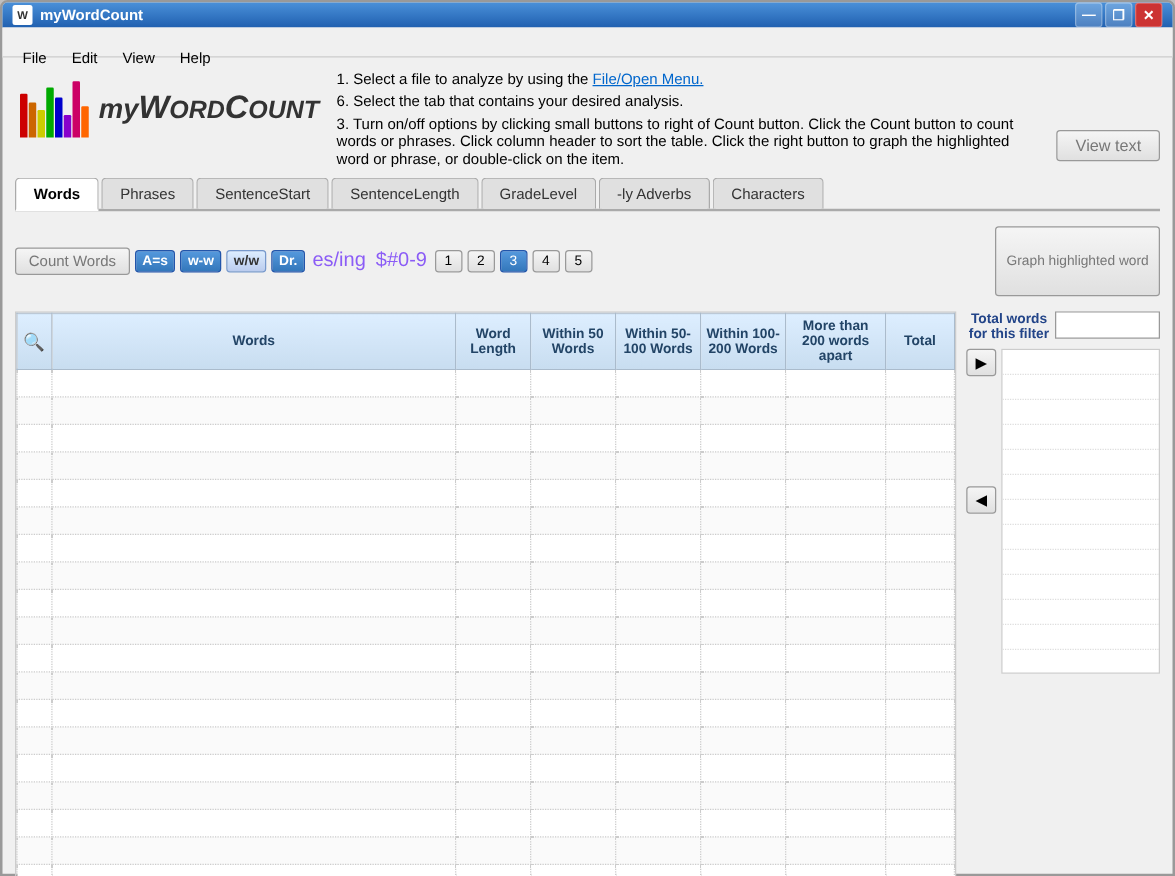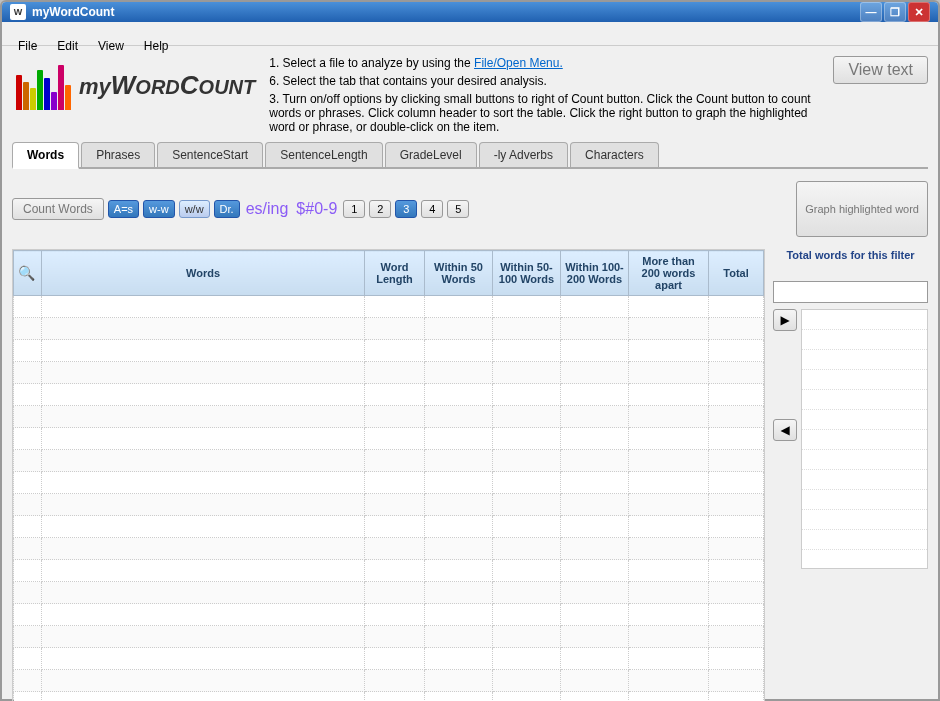"View text" .view-text-btn { font-size: 16px -> 13px; margin-top: none -> 48px }
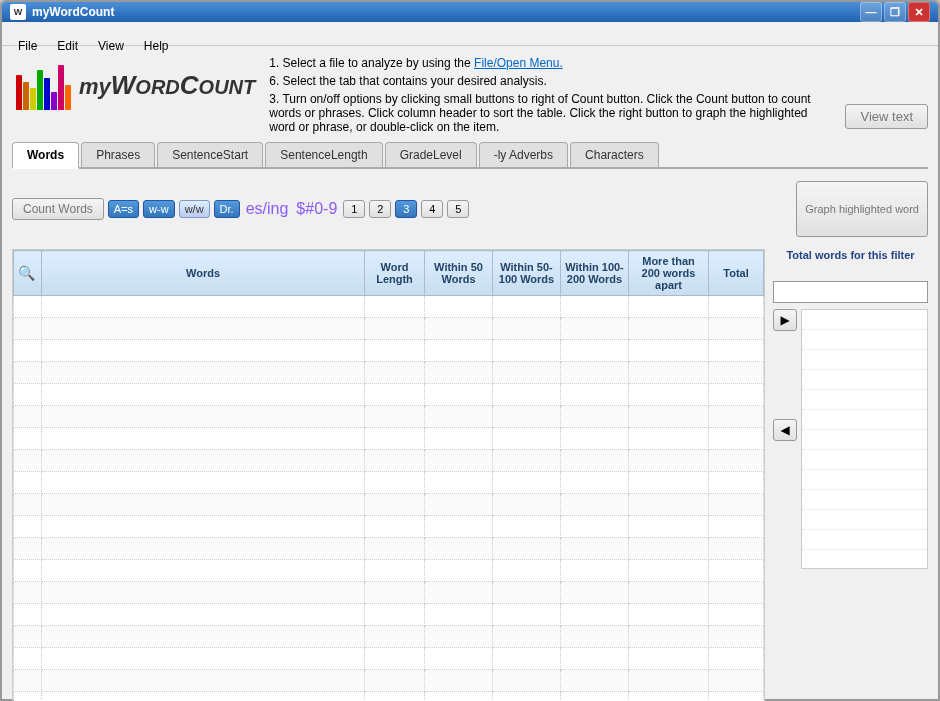"A=s" .btn-toggle { font-weight: normal -> bold }
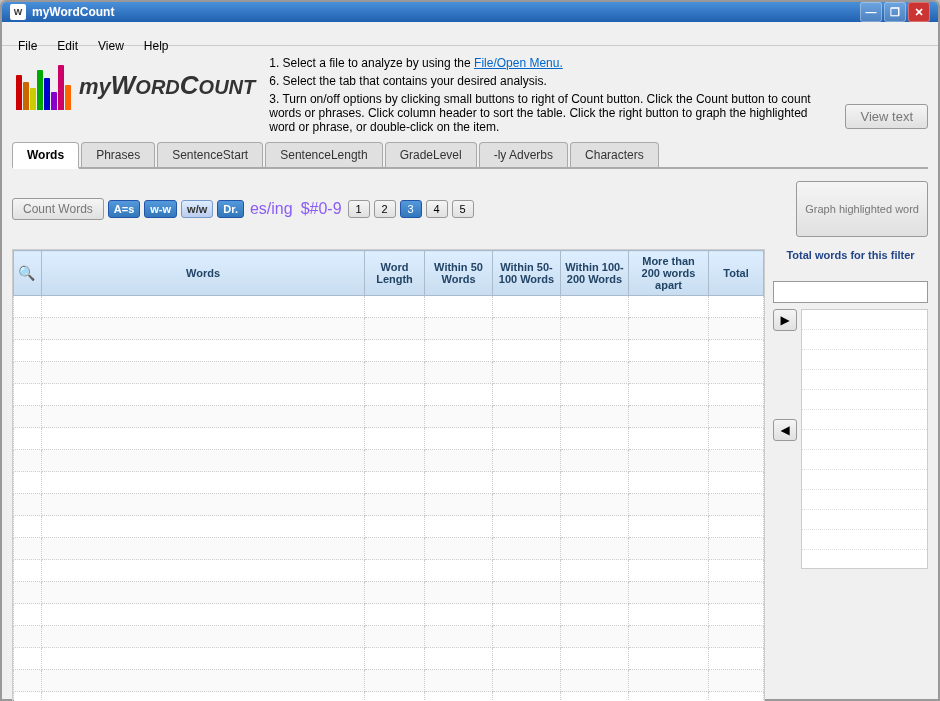"Total words for this filter" .total-words-section { flex-direction: column -> row; gap: 20px -> 3px }
